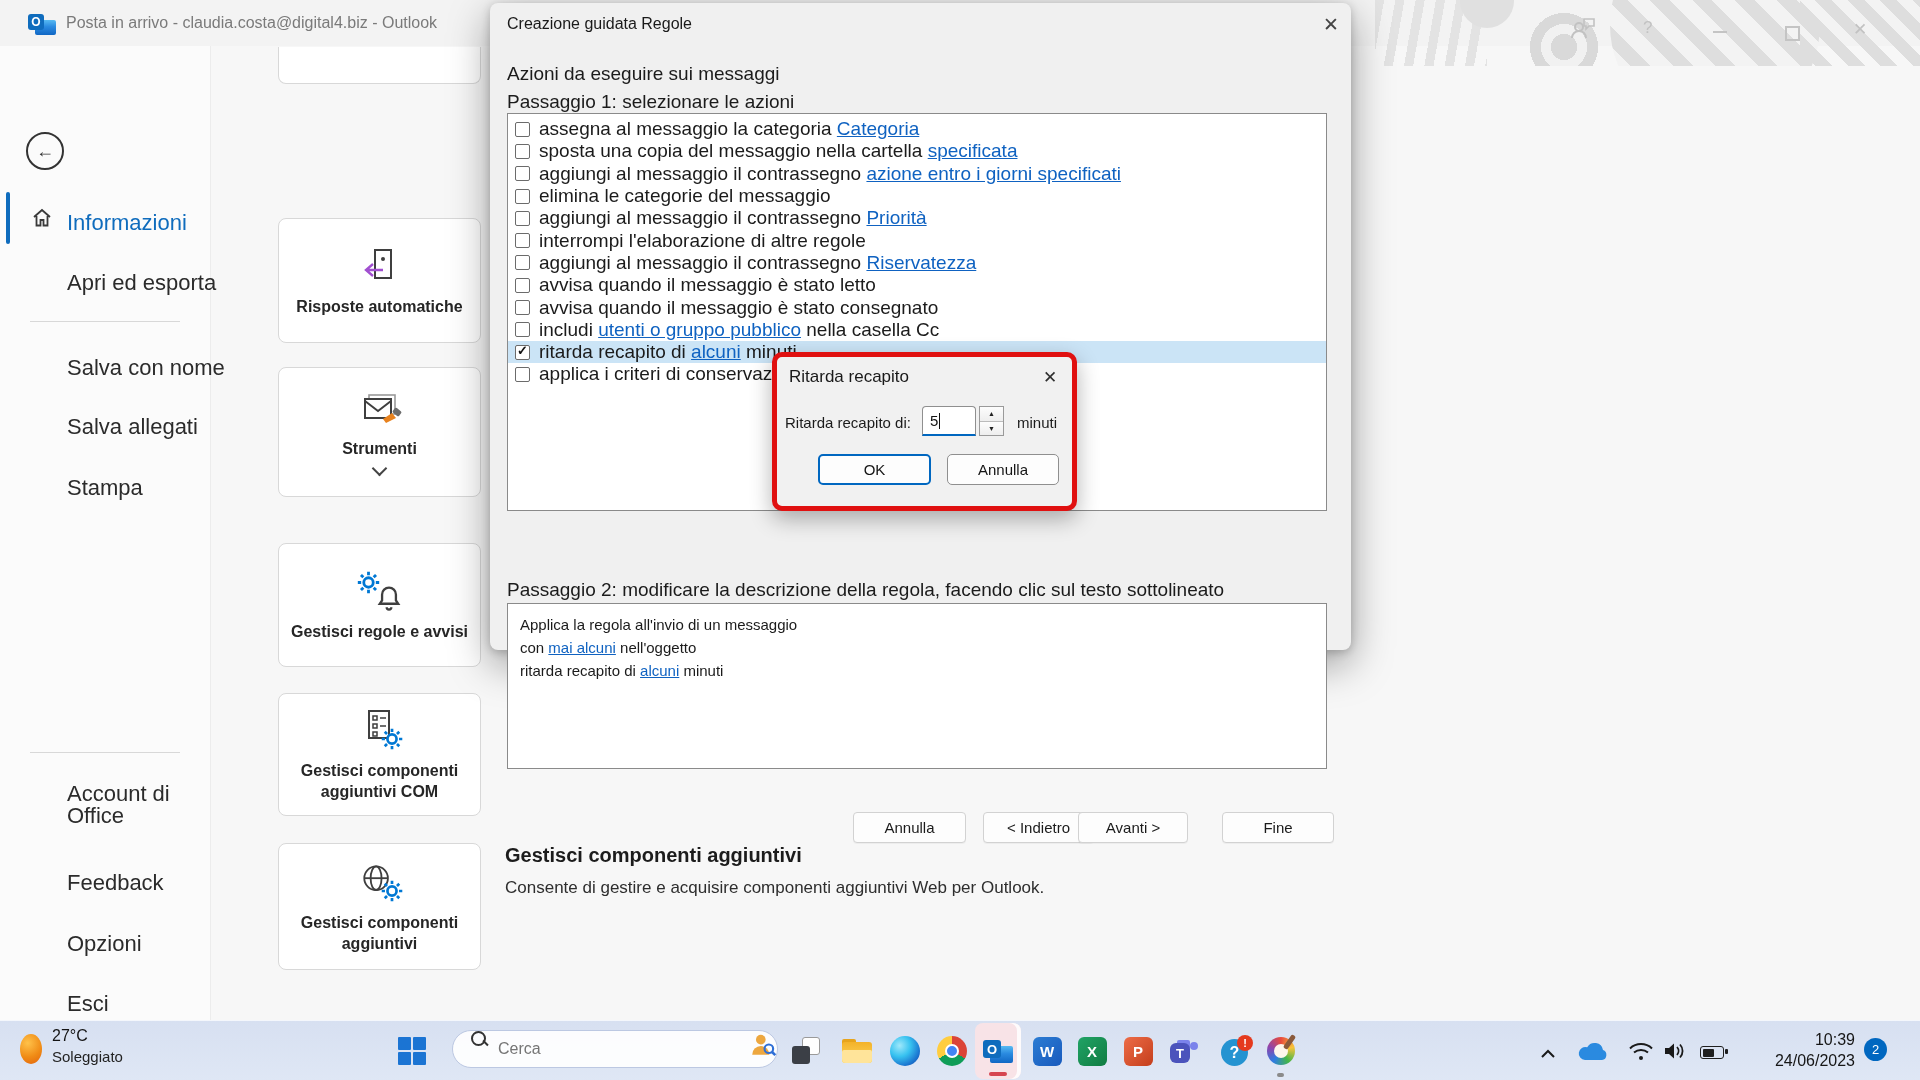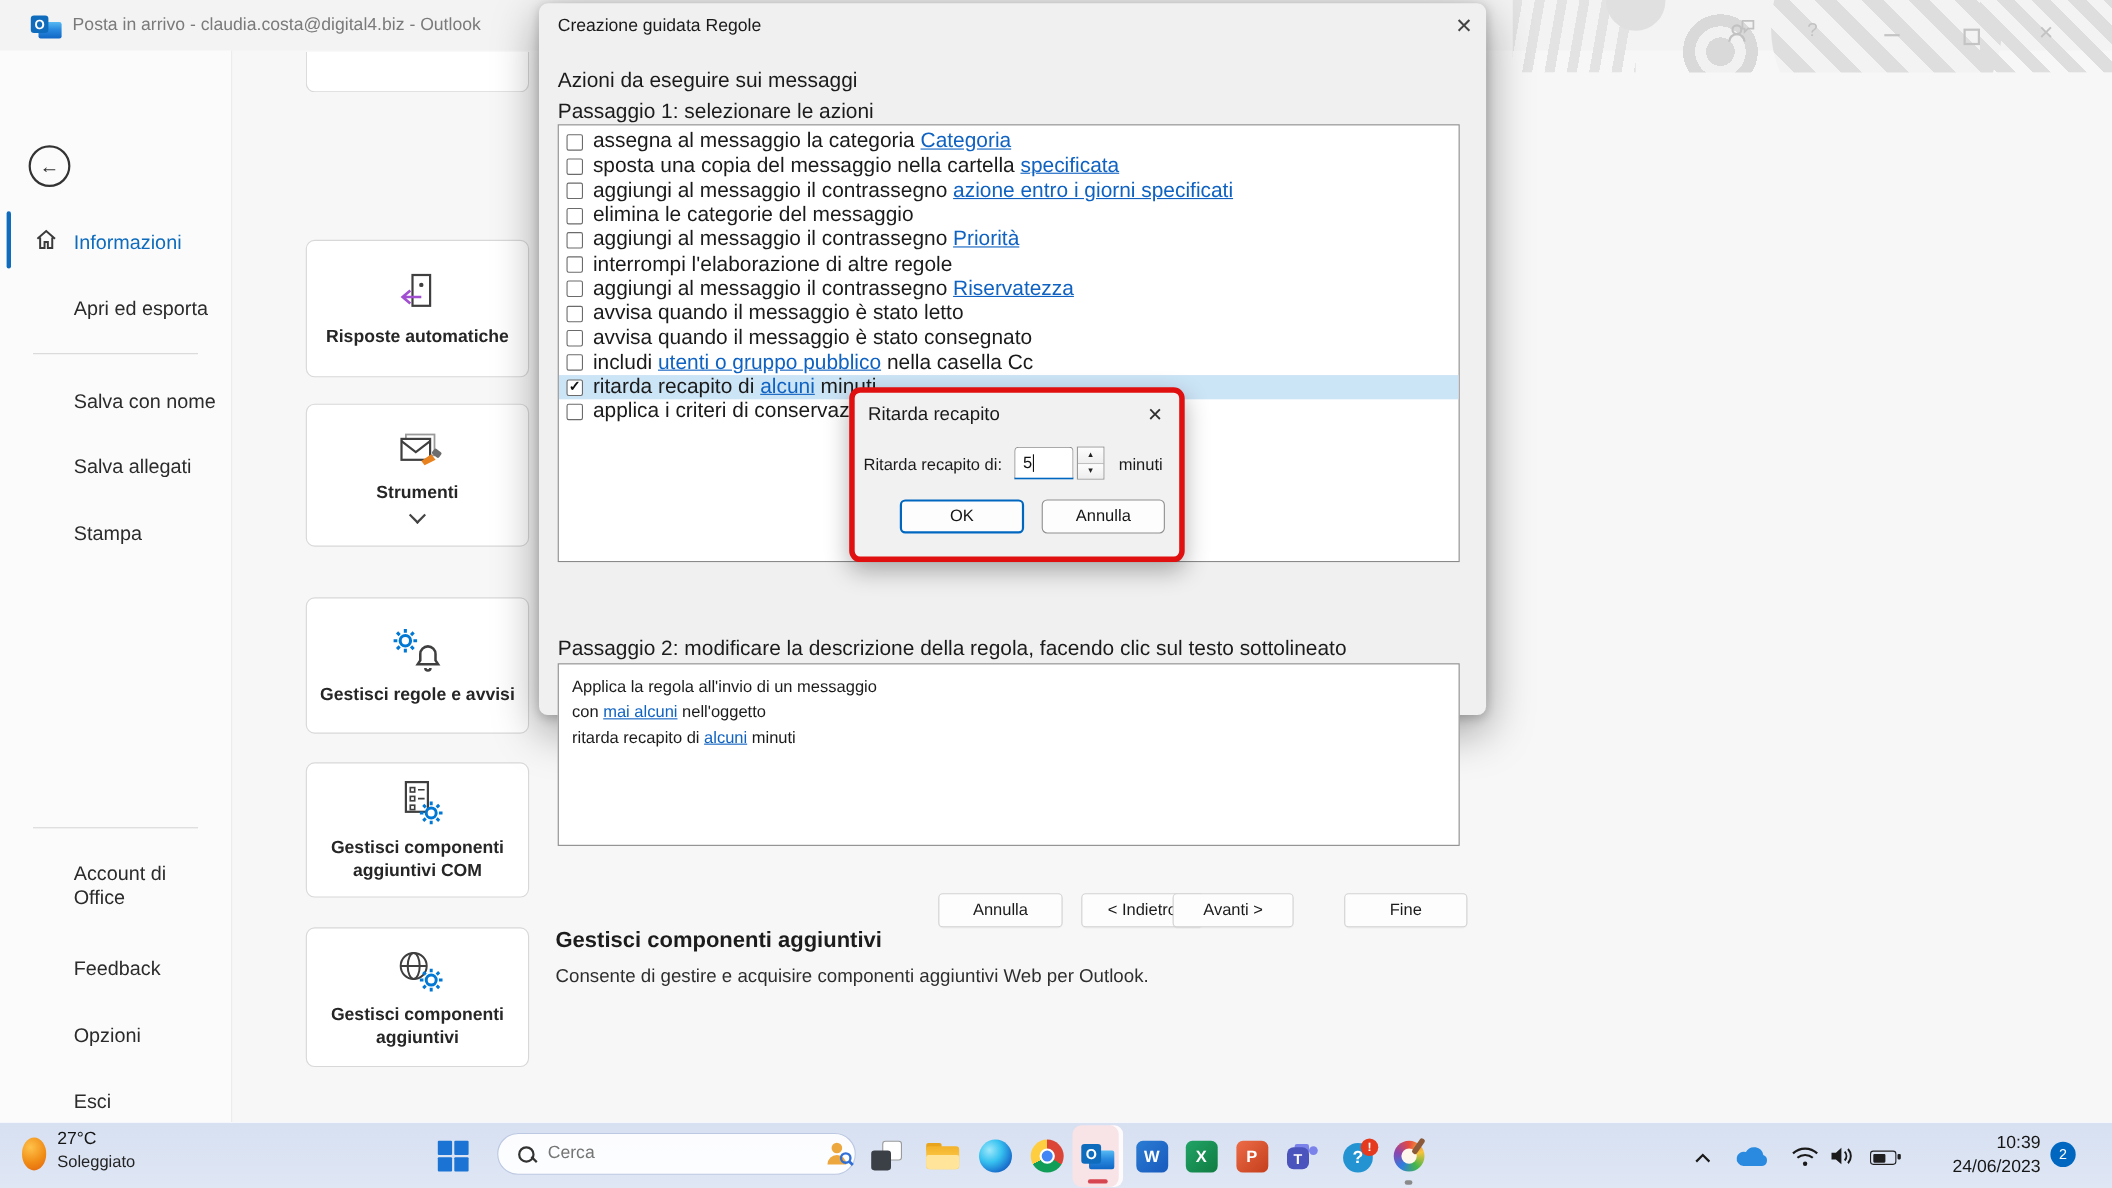"Informazioni" .navitem { font-size: 18px -> 22px }
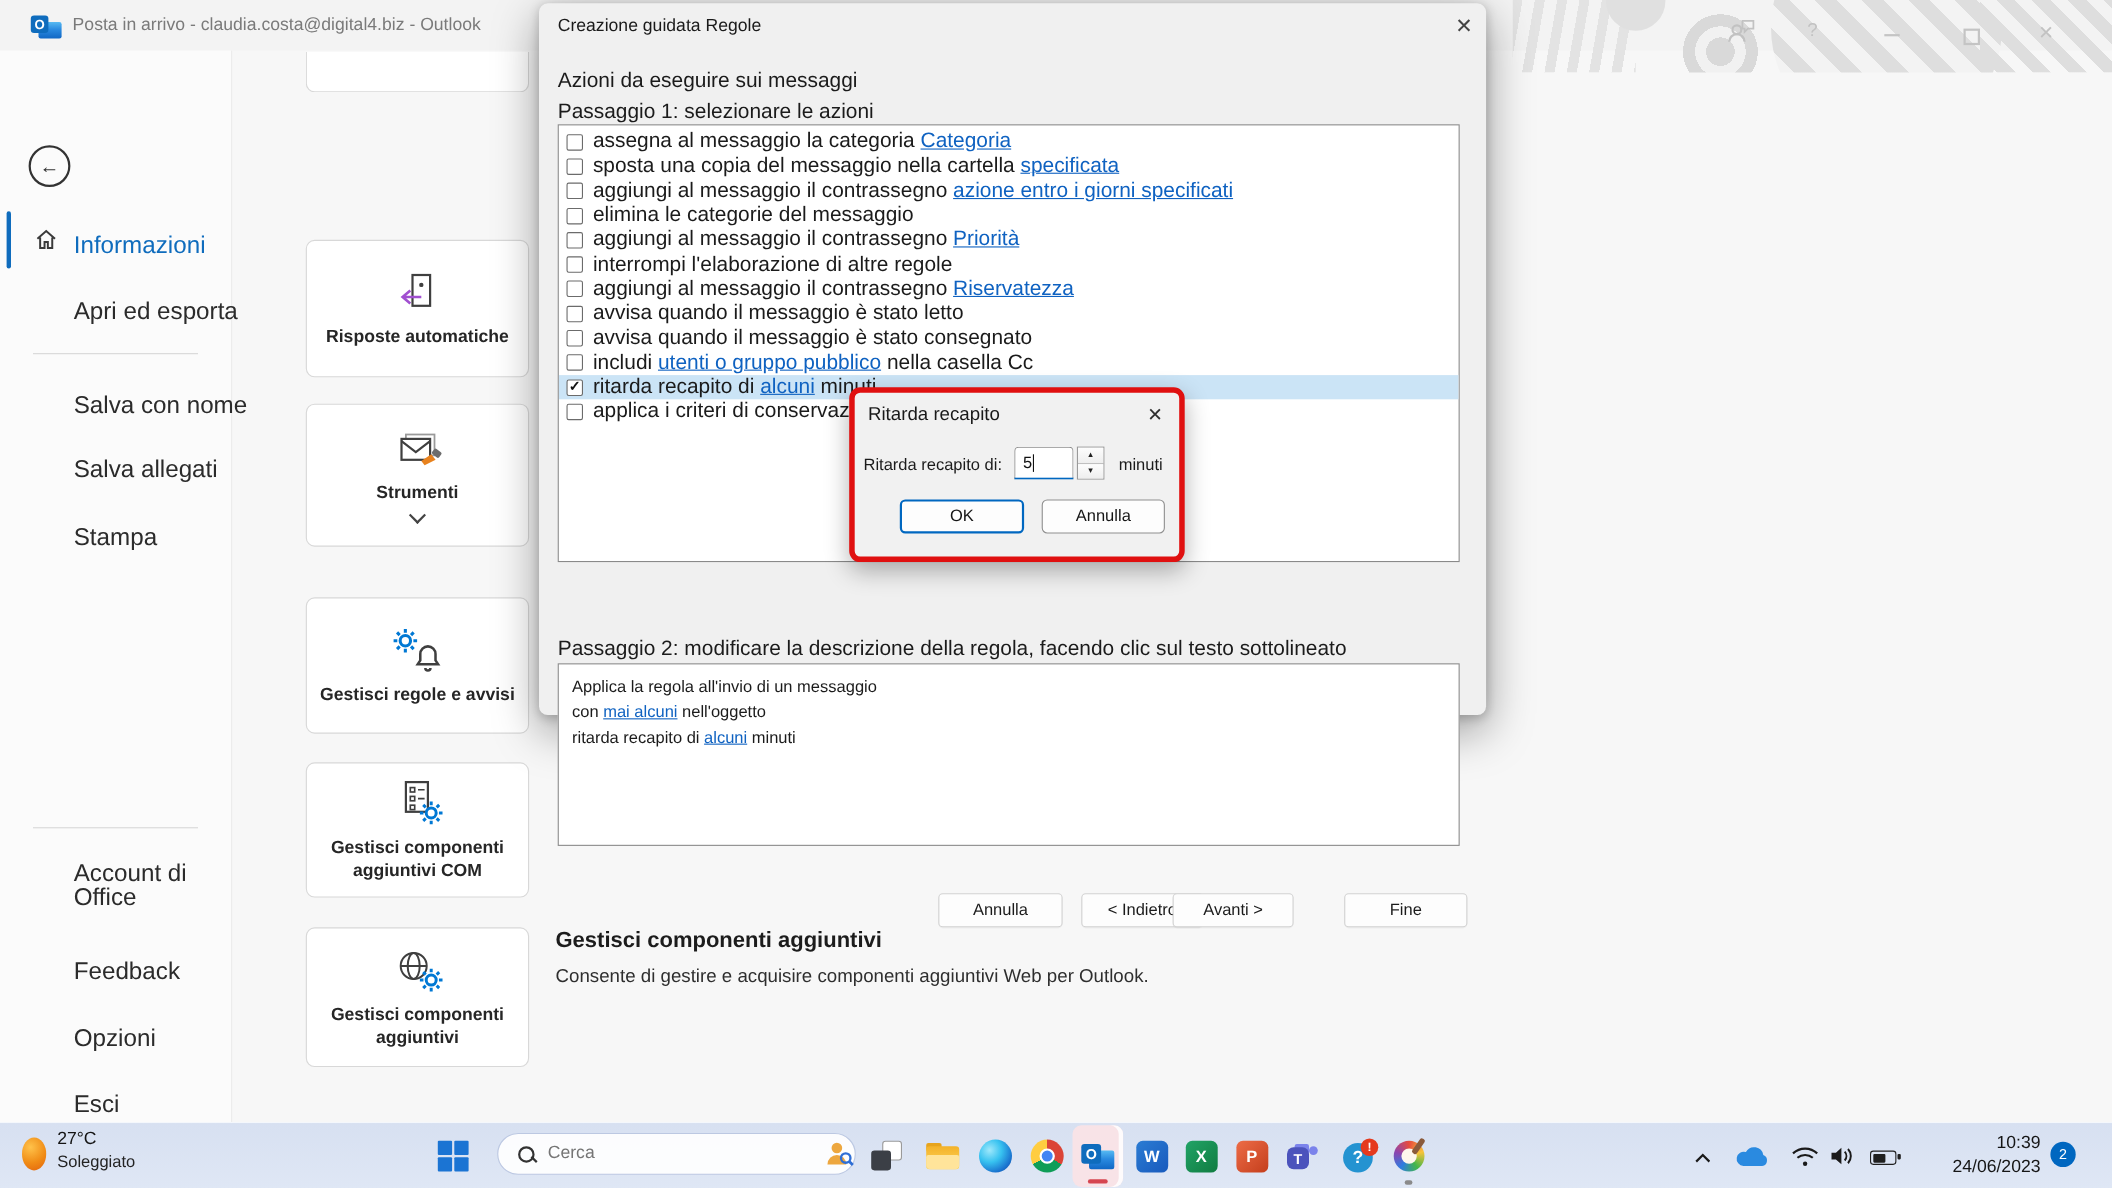"Avanti >" div.wizbtn { left: 576px -> 588px }
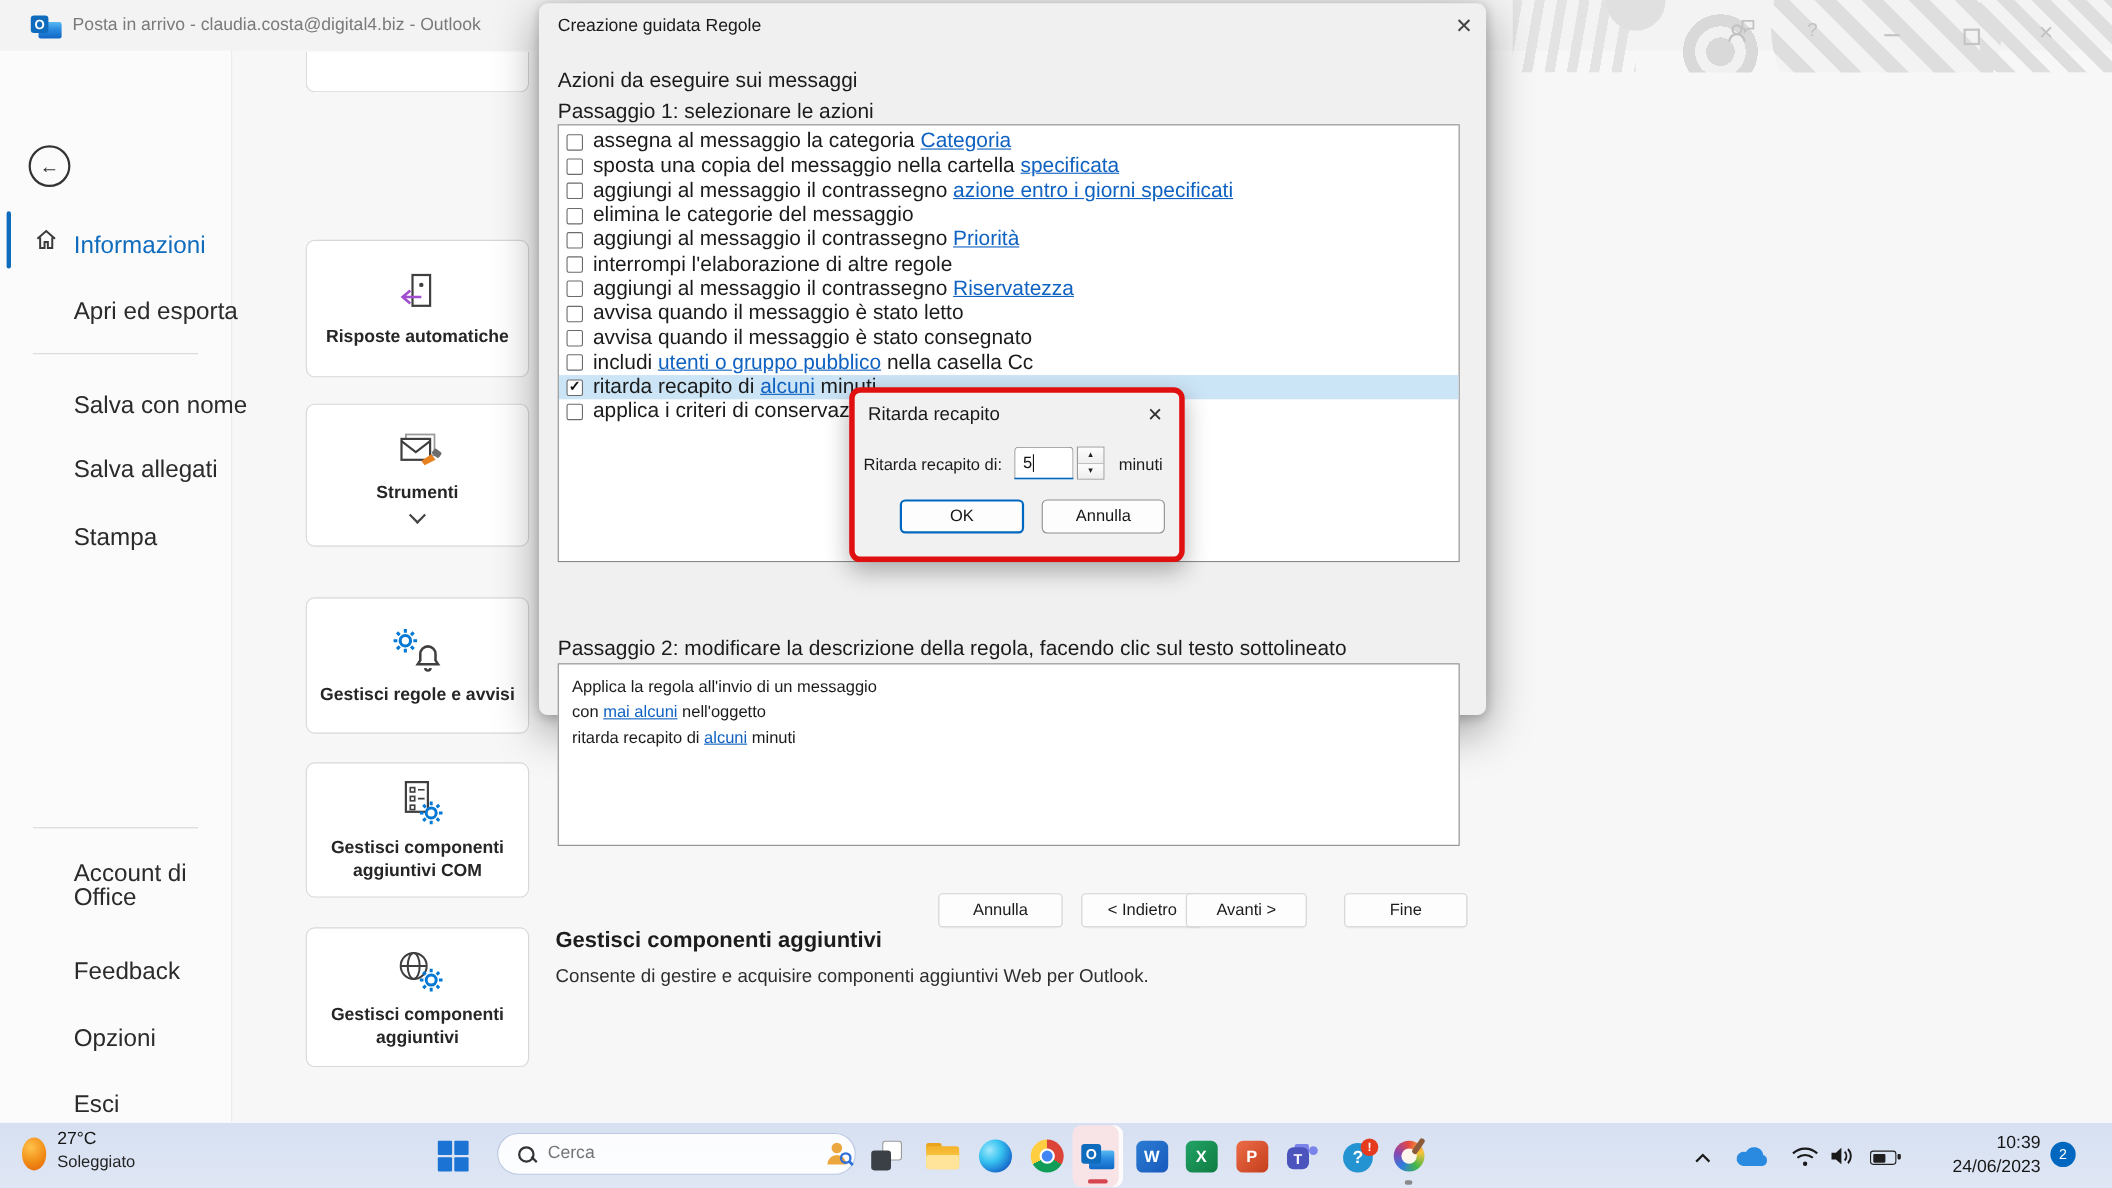"Cerca" #searchpill { align-items: center -> none }
